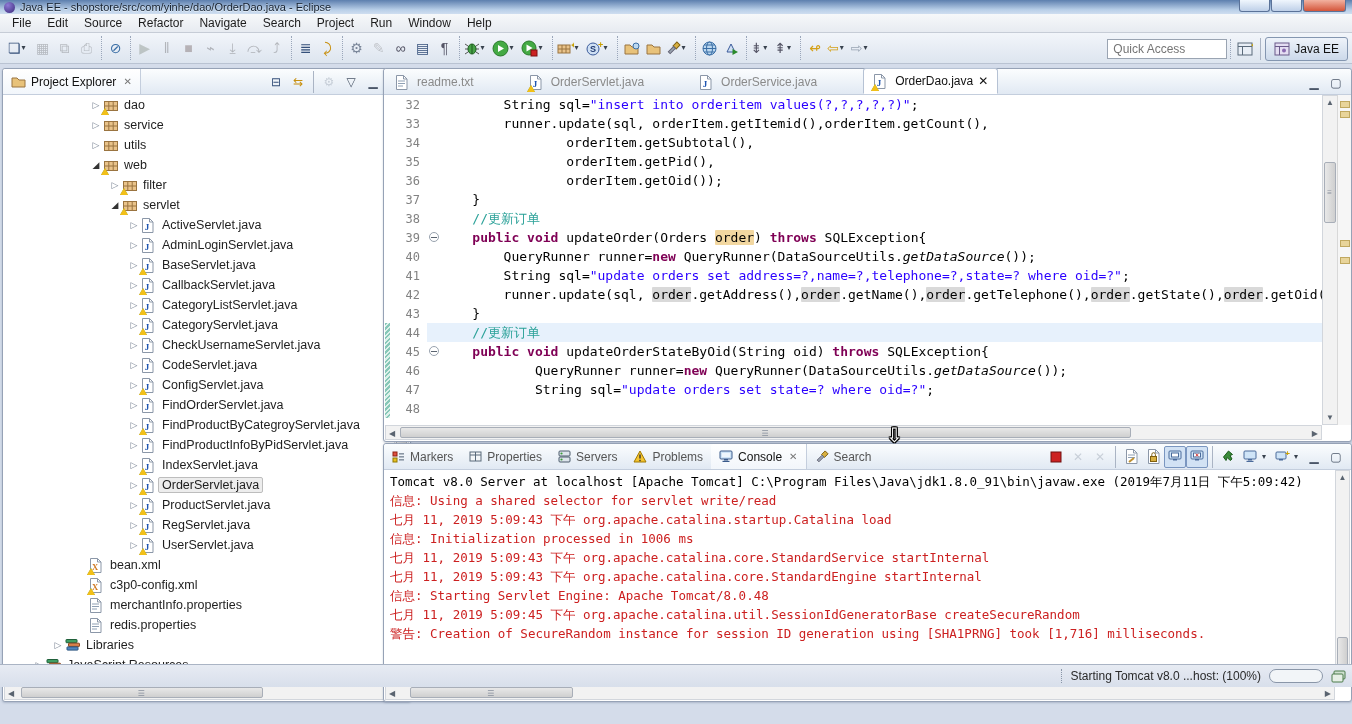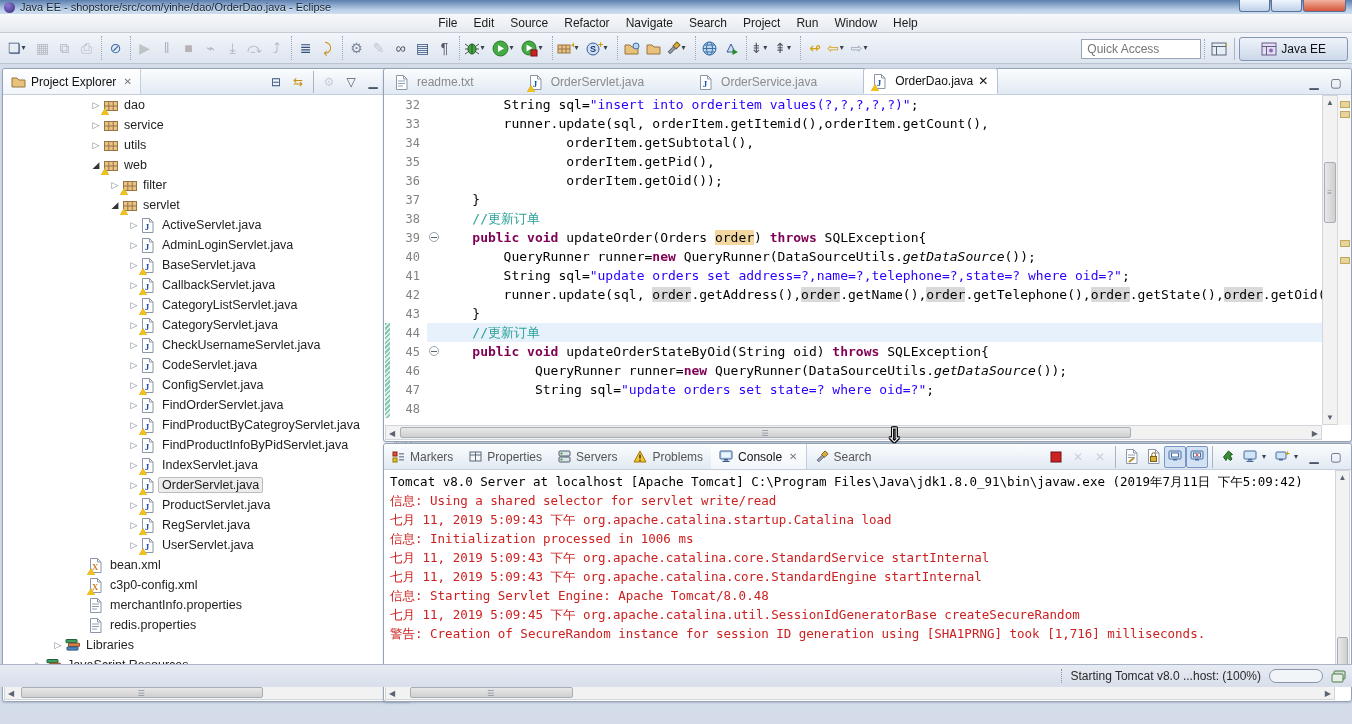"File" .menubar { justify-content: center -> none }
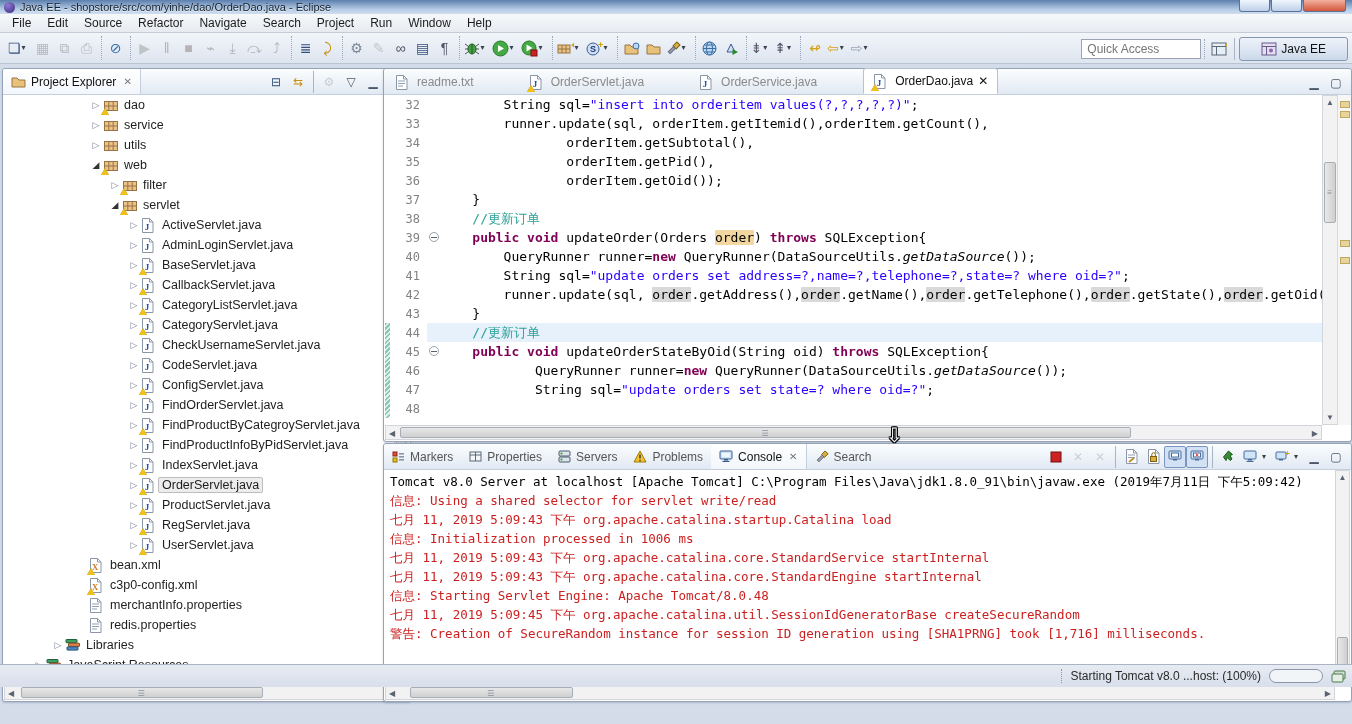"Java EE" .persp-btn { padding: 0 21px -> 0 8px }
